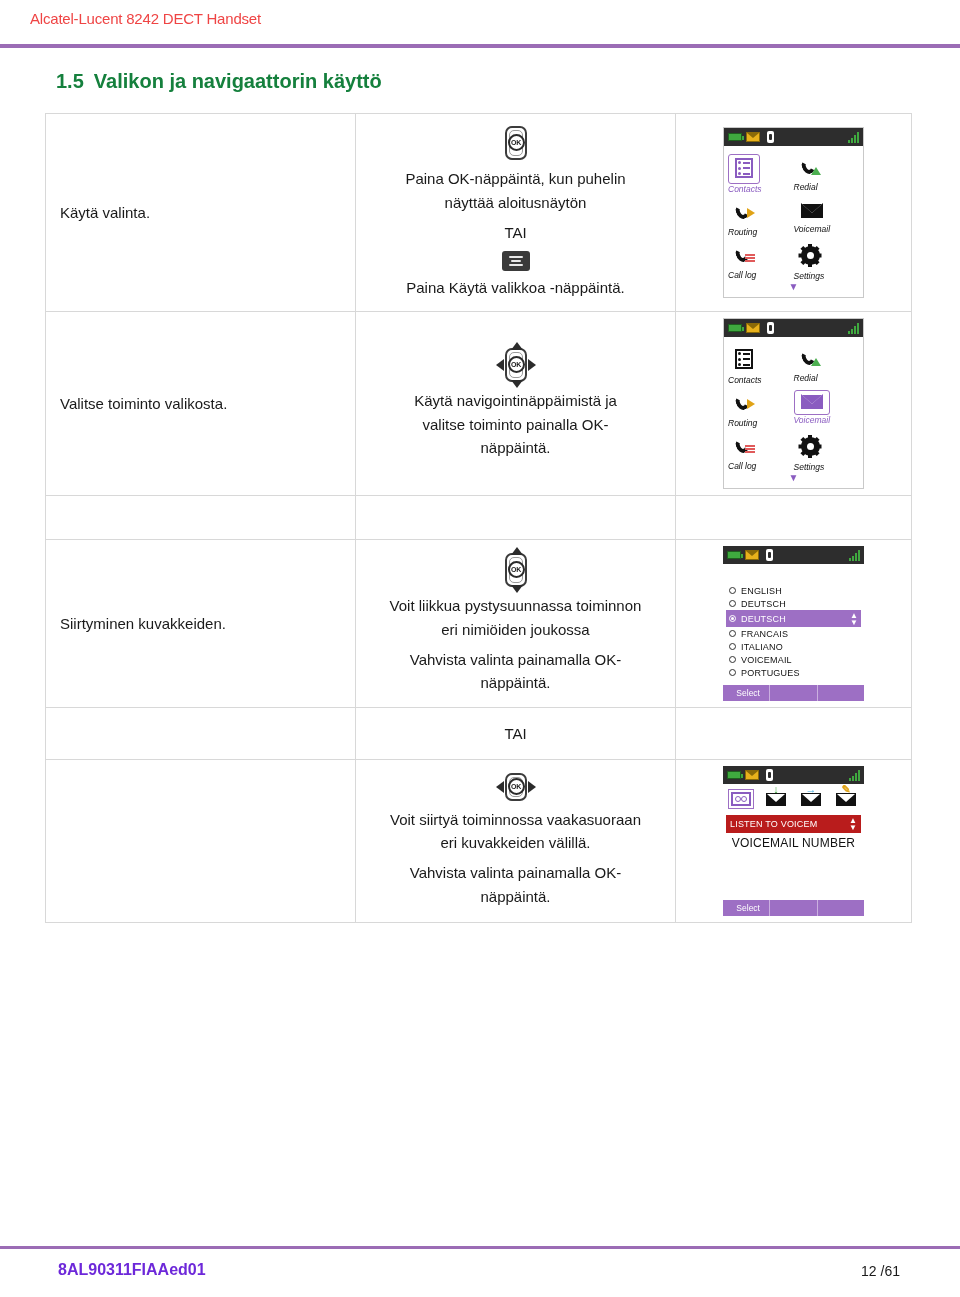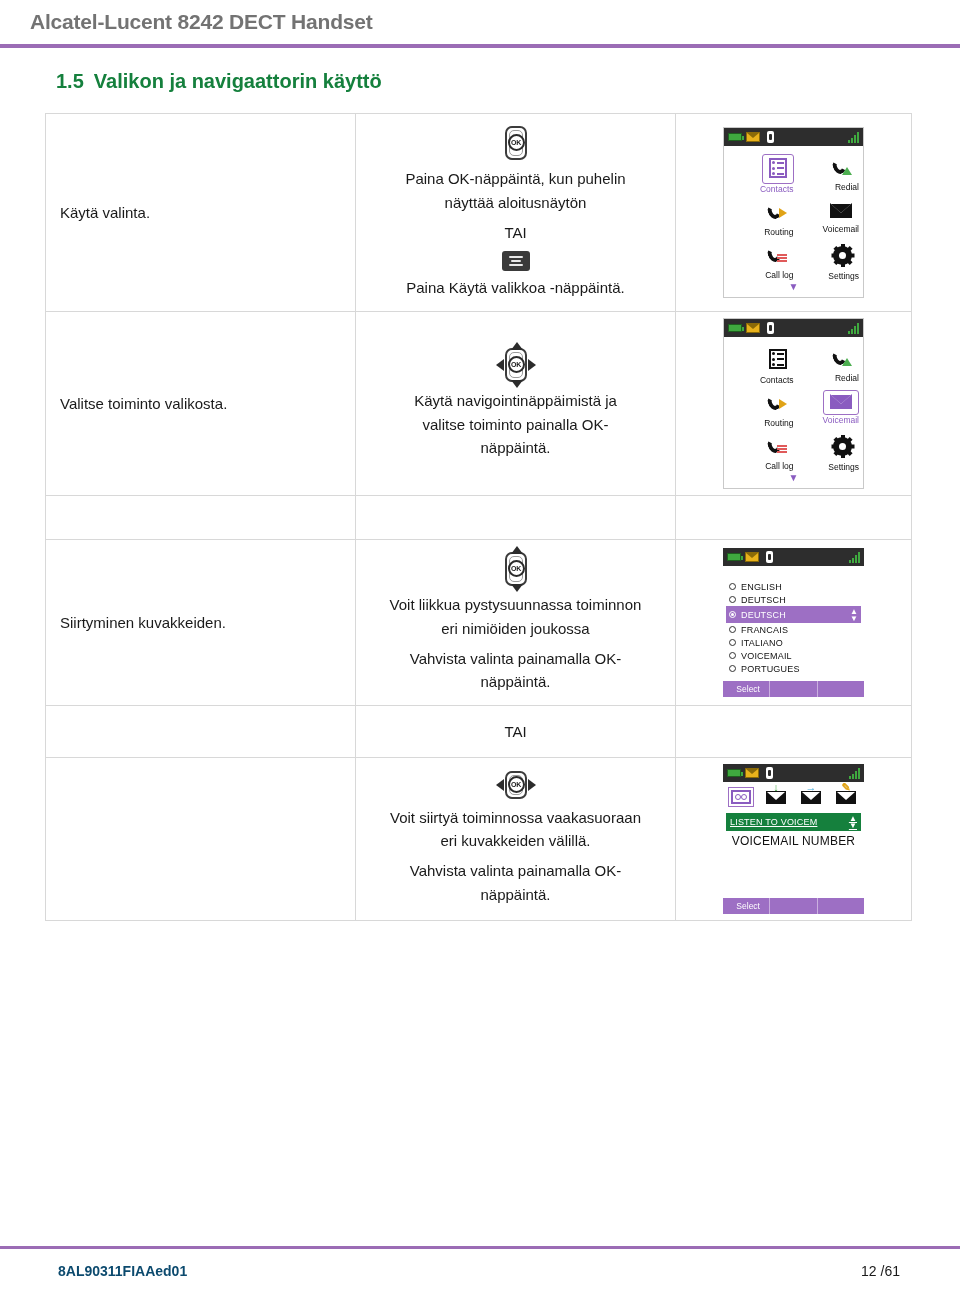"Alcatel-Lucent 8242 DECT Handset" .header-title { color: #737373 -> #ef4444; font-size: 21px -> 15px; font-weight: bold -> normal }
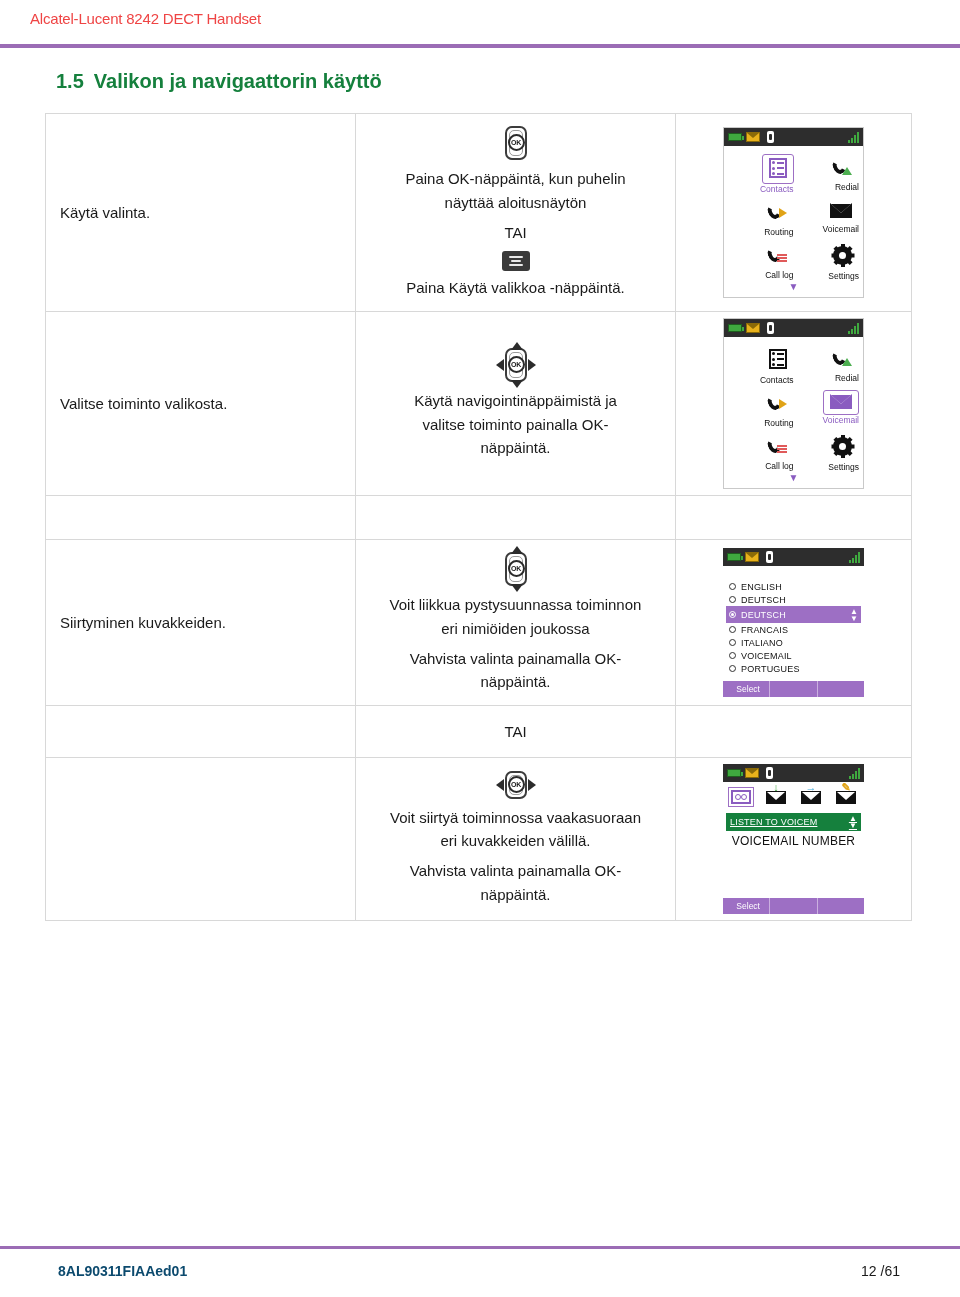"Contacts" .gitem { font-style: none -> italic; text-align: right -> left }
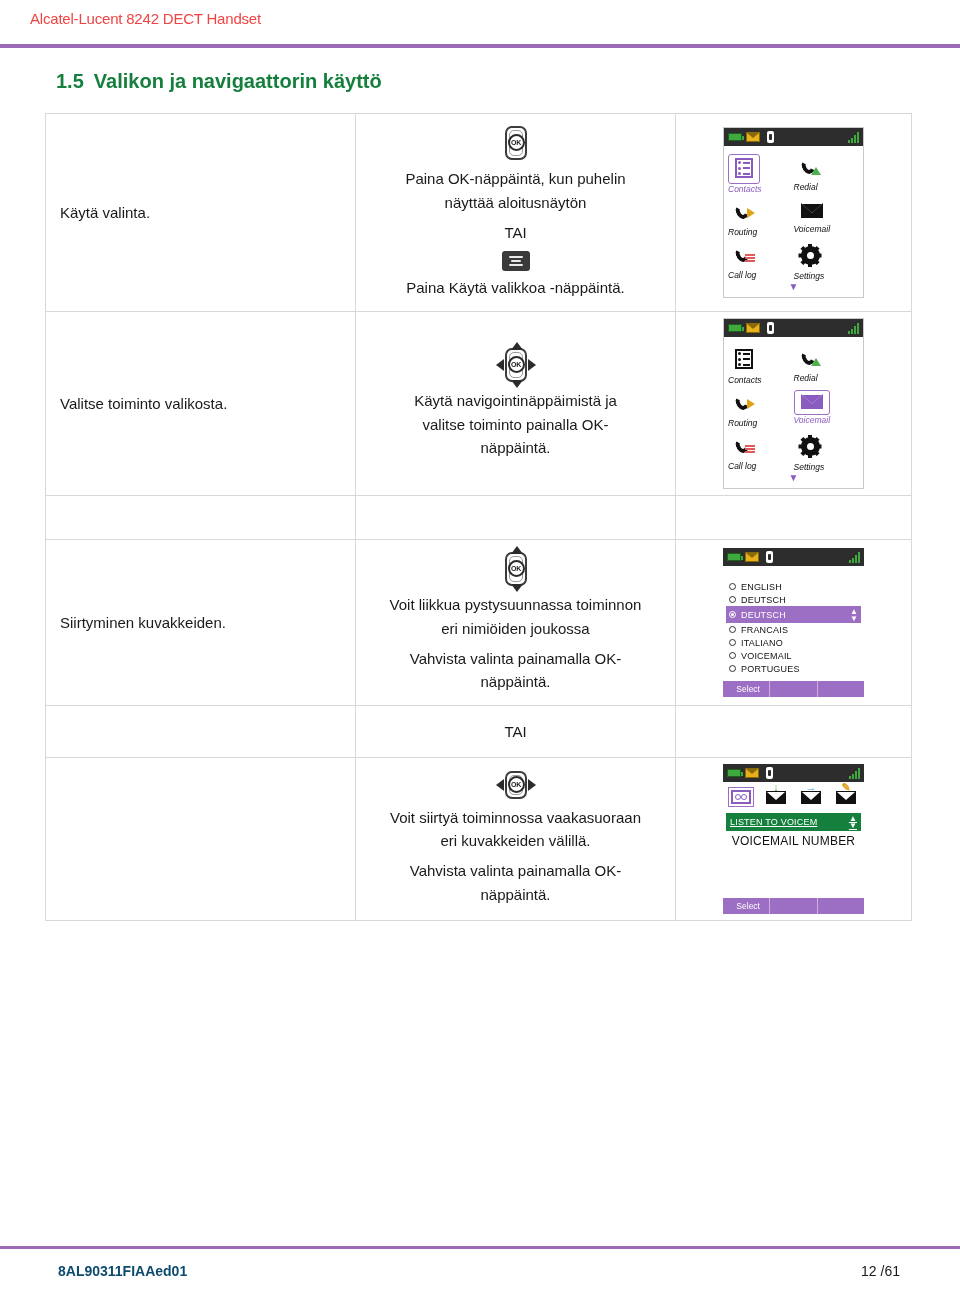"ENGLISH" .lang-list { padding: 14px 3px 0 -> 20px 3px 0 }
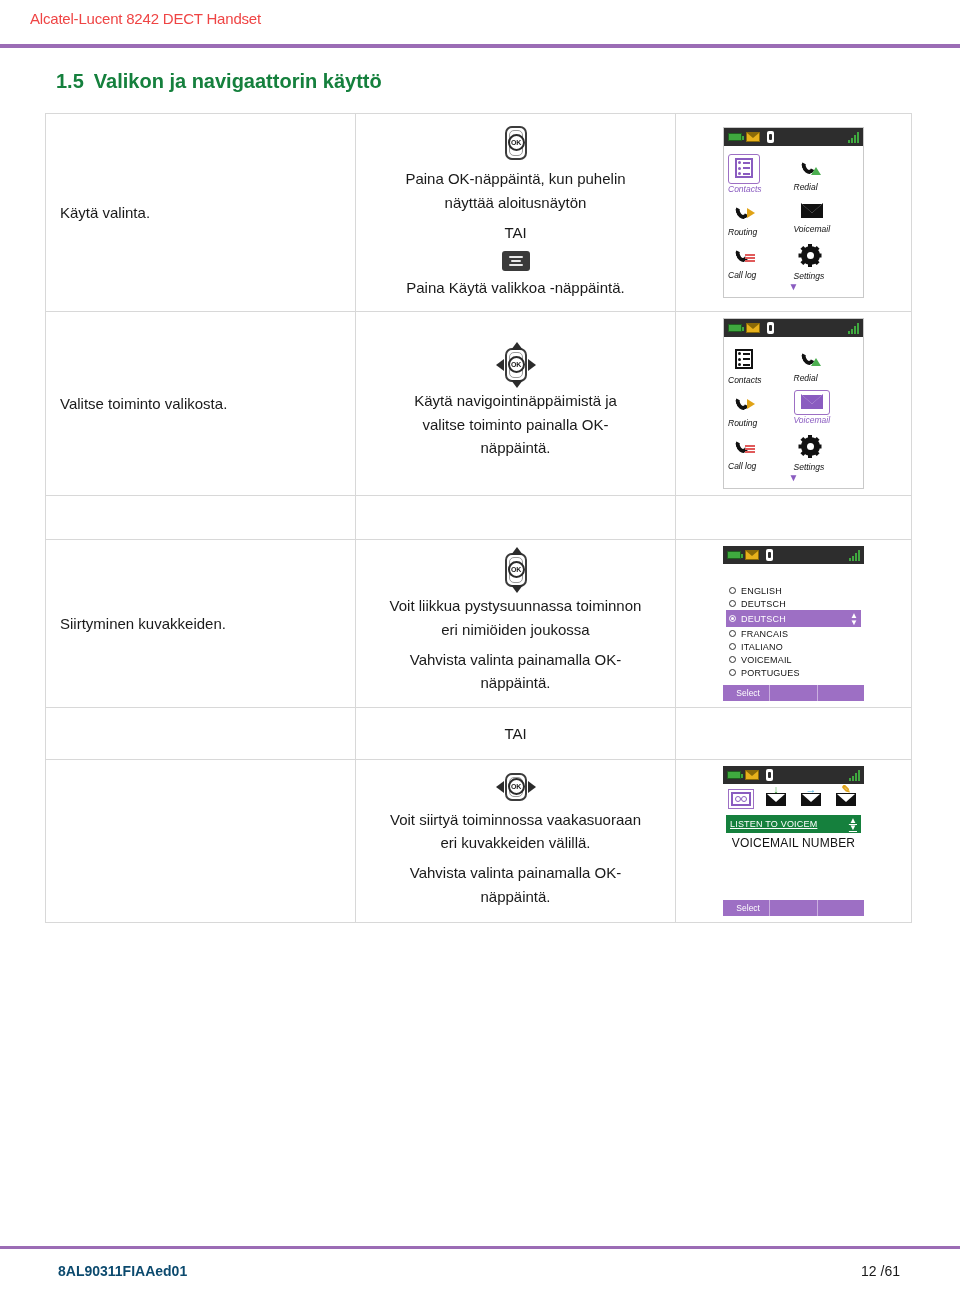"LISTEN TO VOICEM" .vm-sel-row { background: #15803d -> #b91c1c; text-decoration: underline -> none }
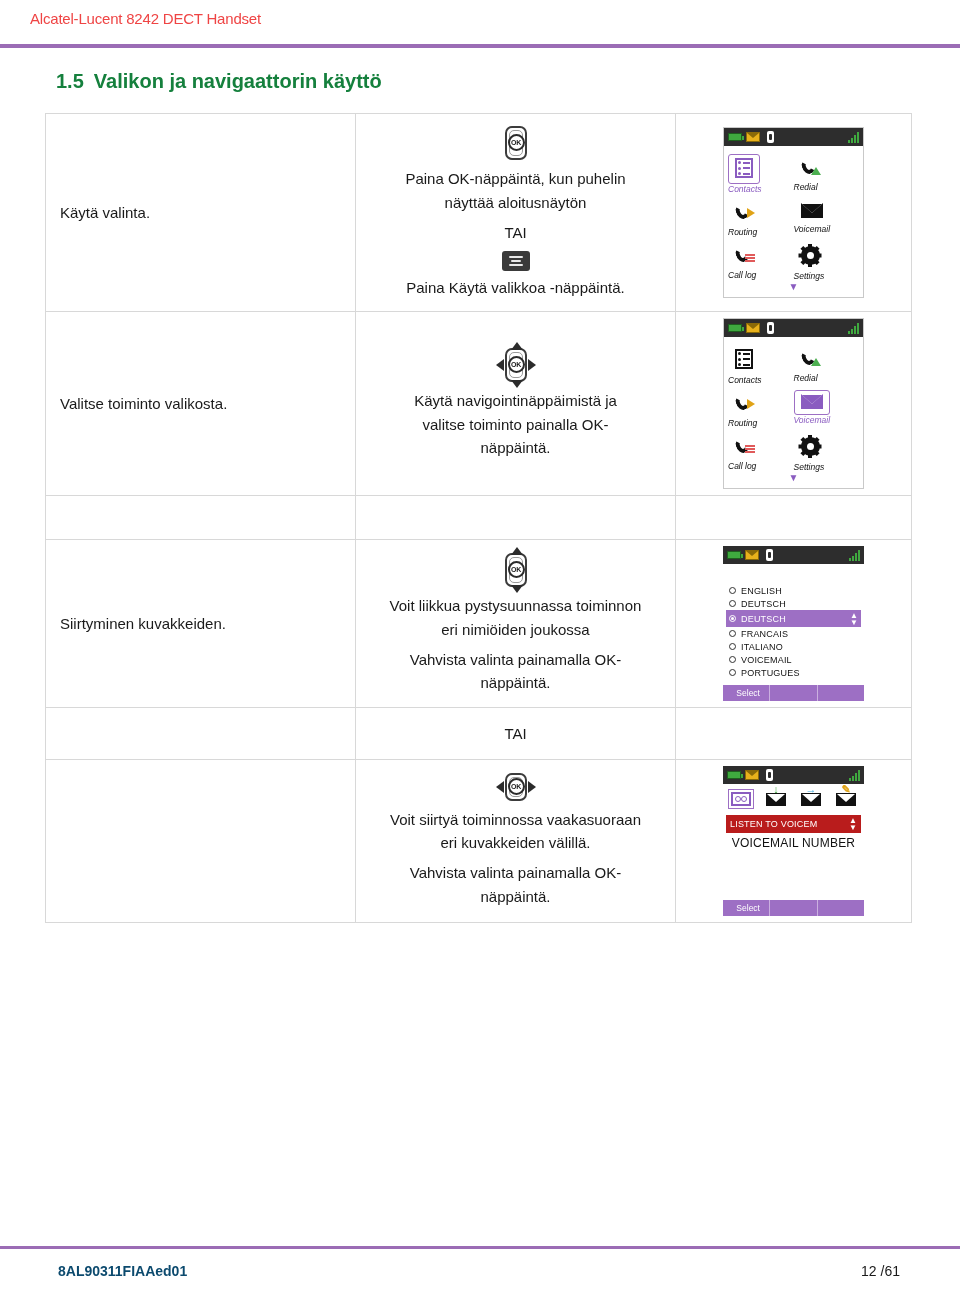"8AL90311FIAAed01" .footer-left { color: #0c4a6e -> #6d28d9; font-size: 14px -> 16px }
